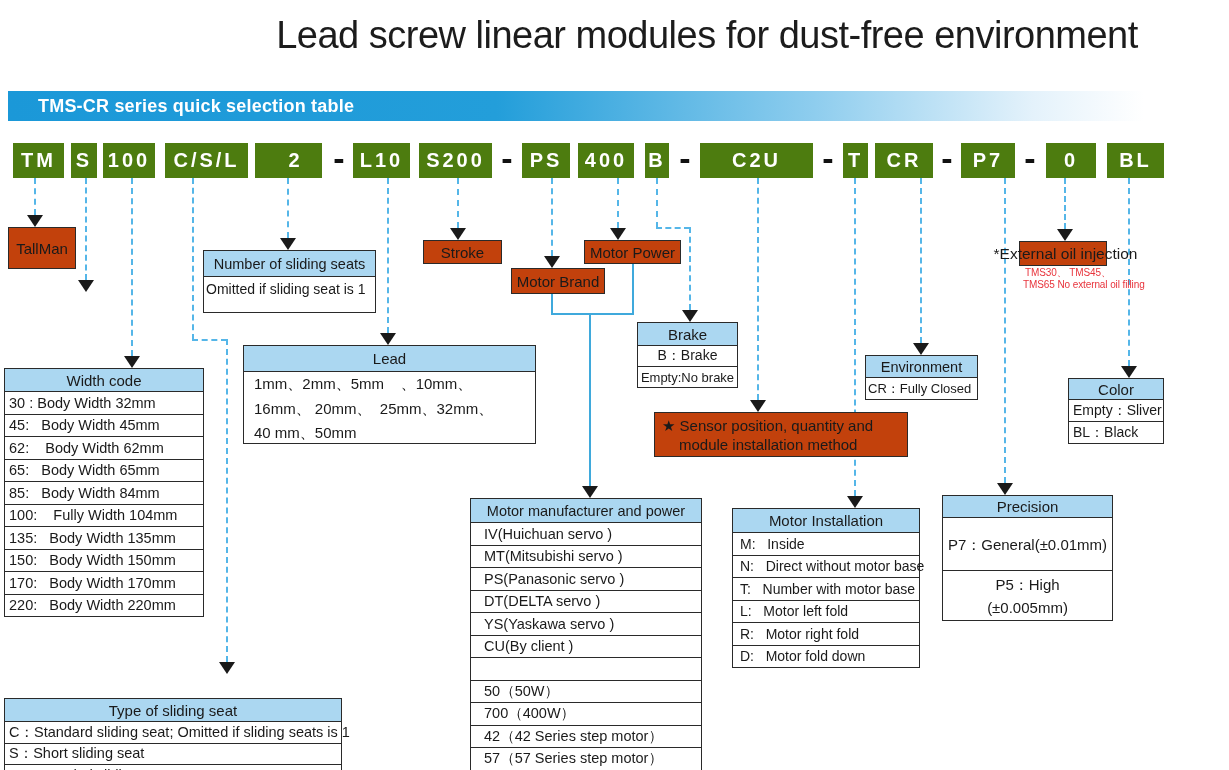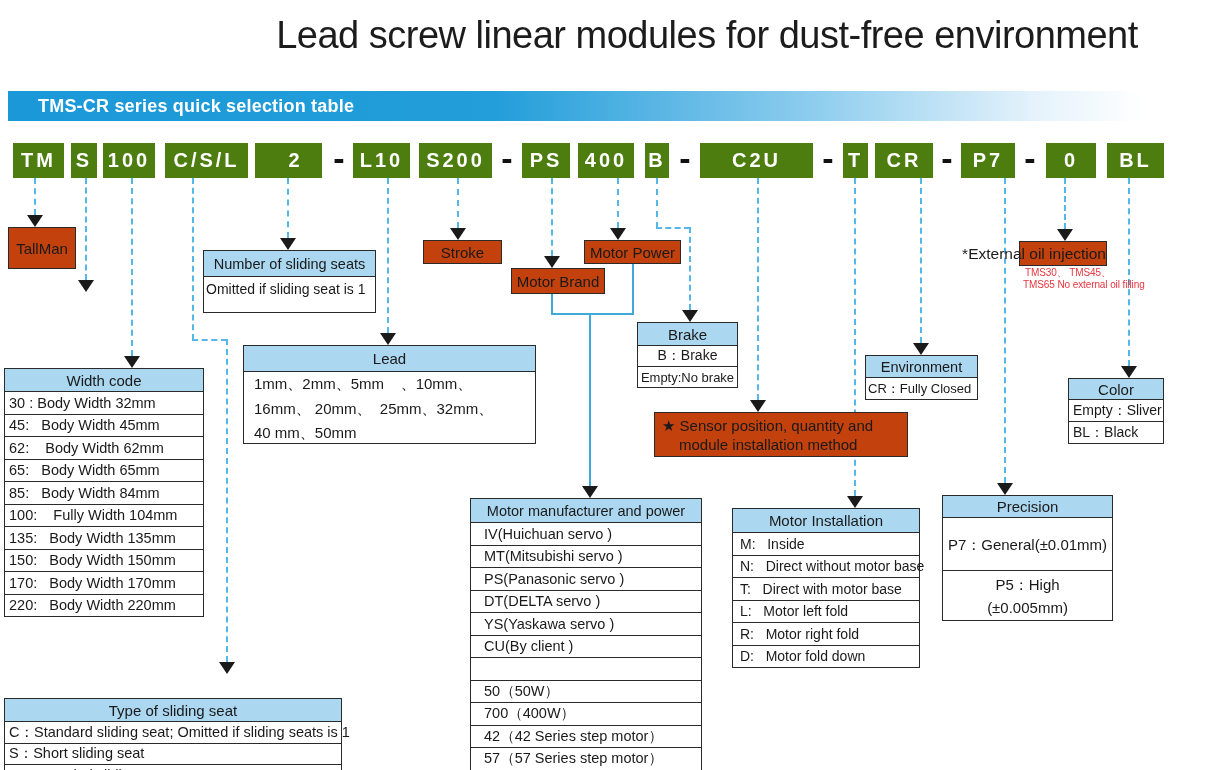"*External oil injection" div.pb { justify-content: flex-end -> center }
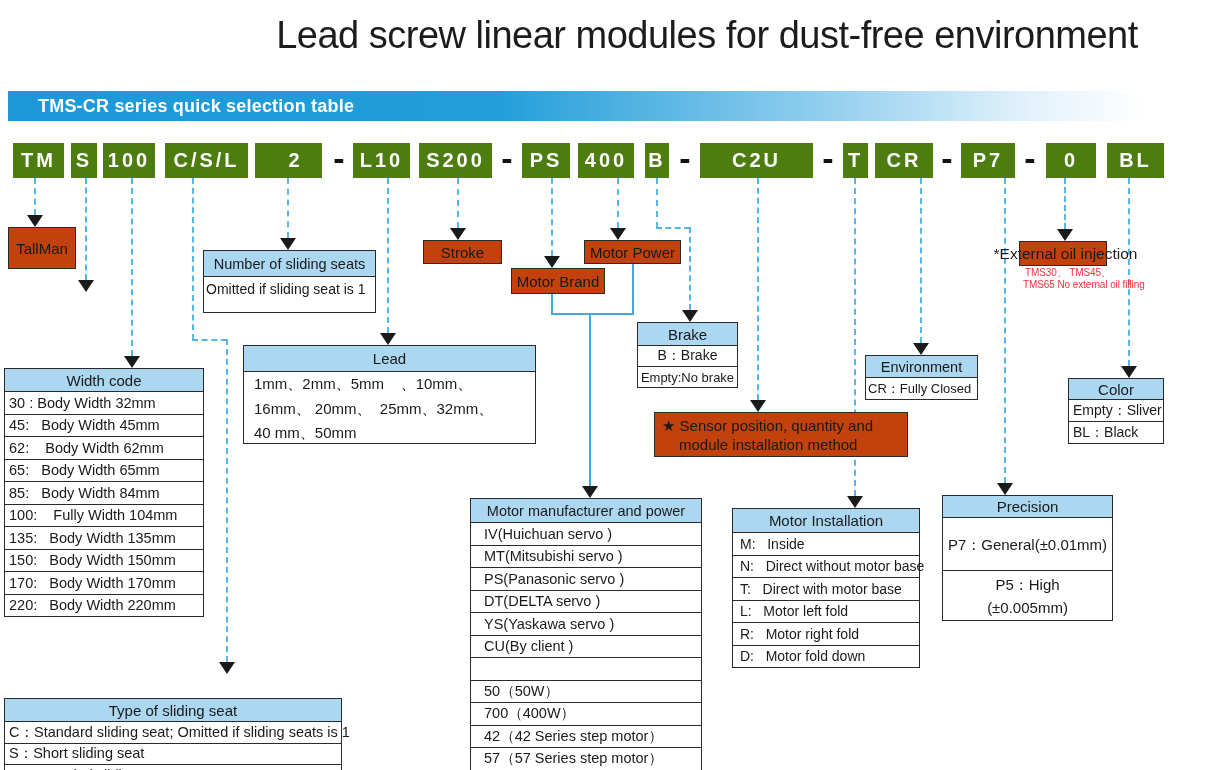"T: Direct with motor base" div.tr { text: Direct -> Number }
